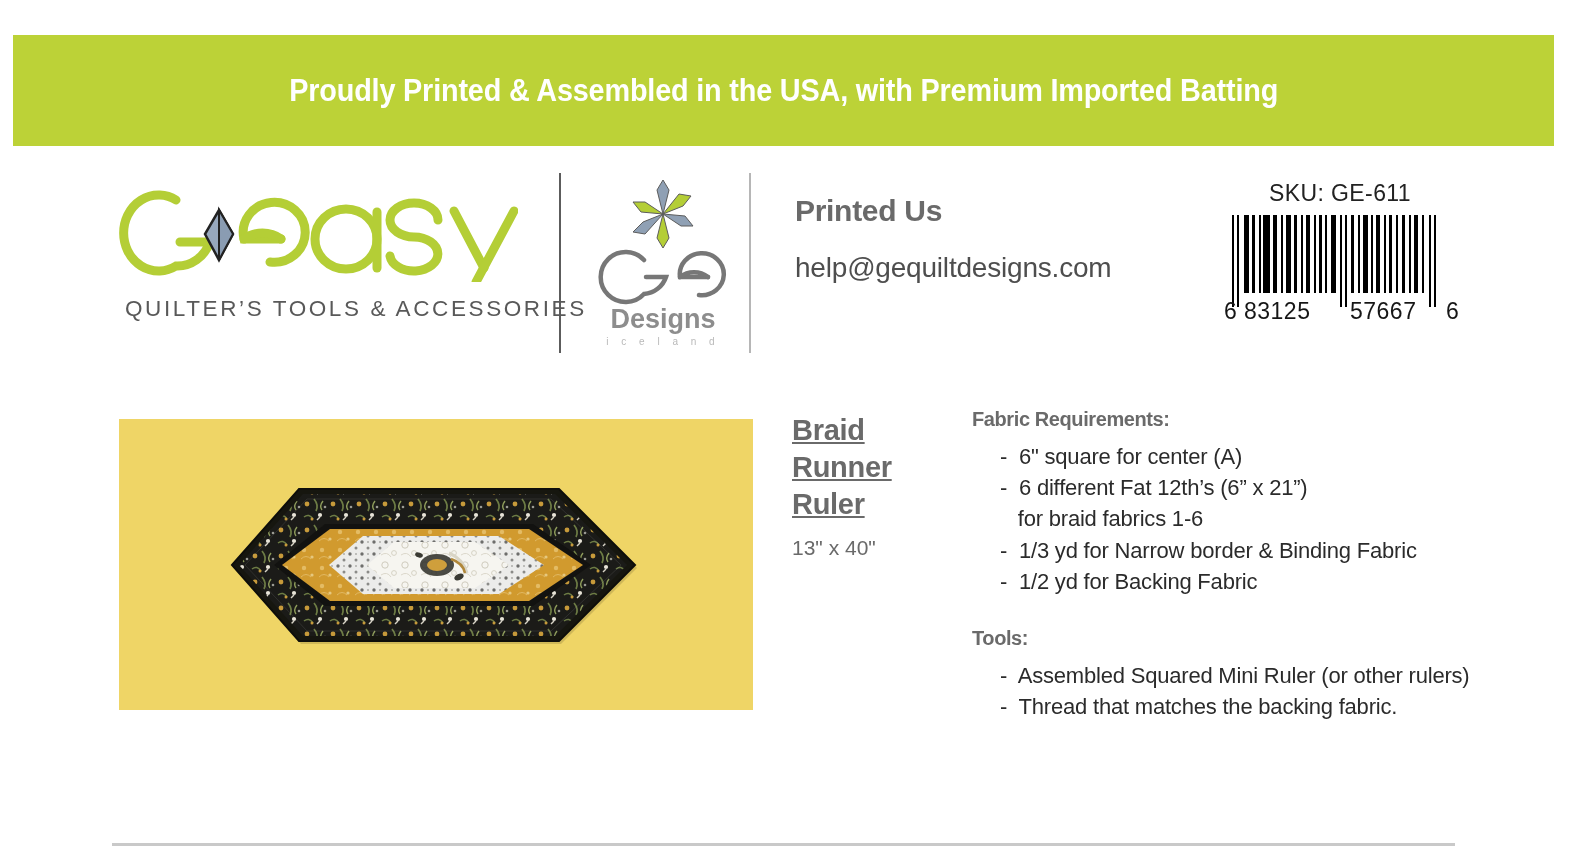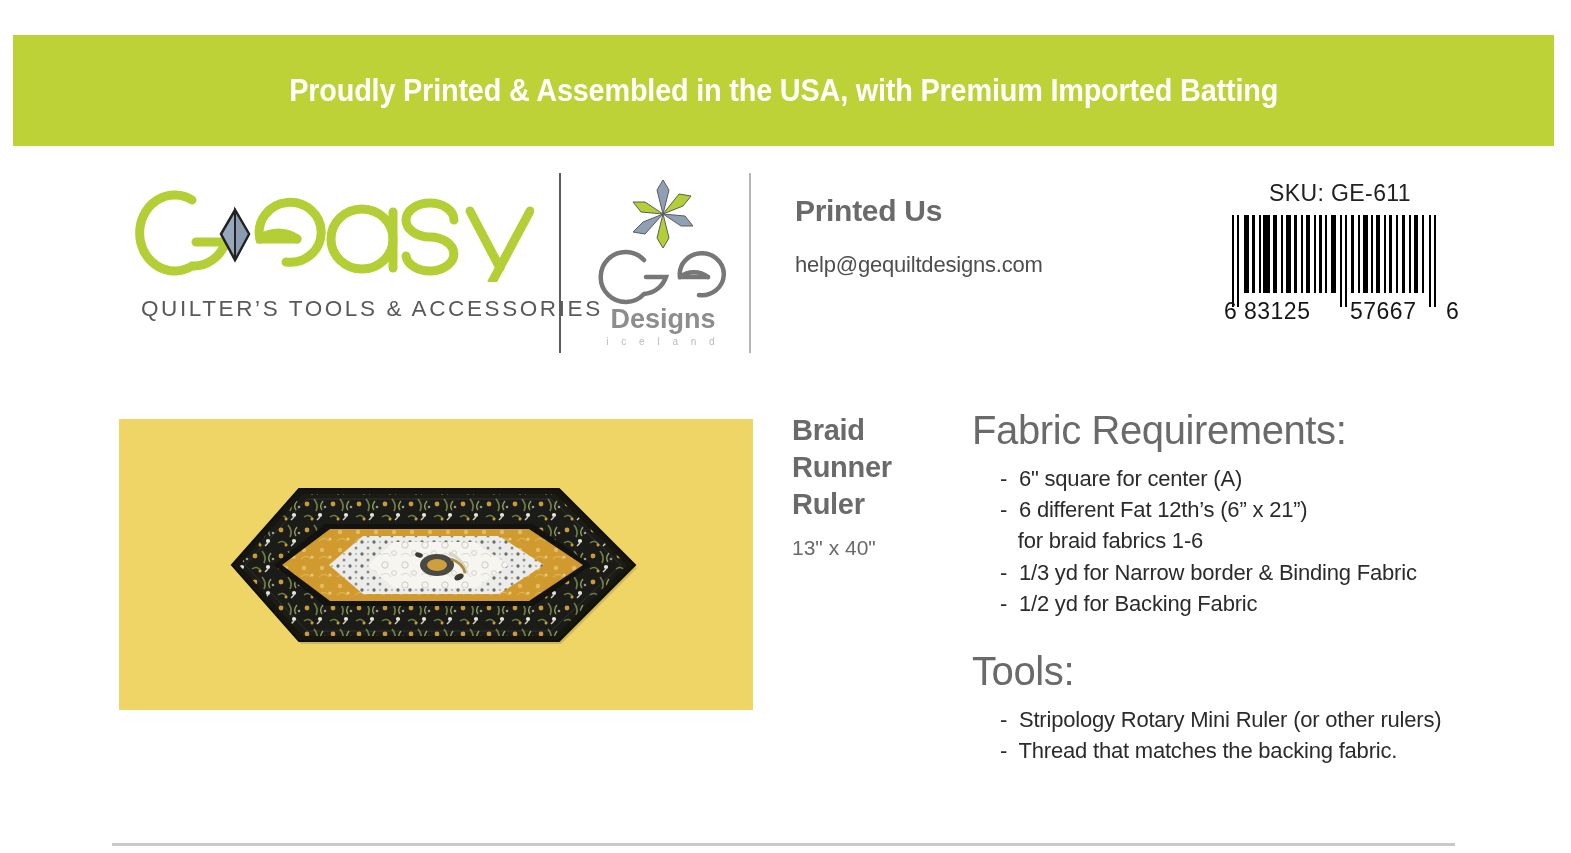"help@gequiltdesigns.com" .contact .line { font-size: 22px -> 28px }
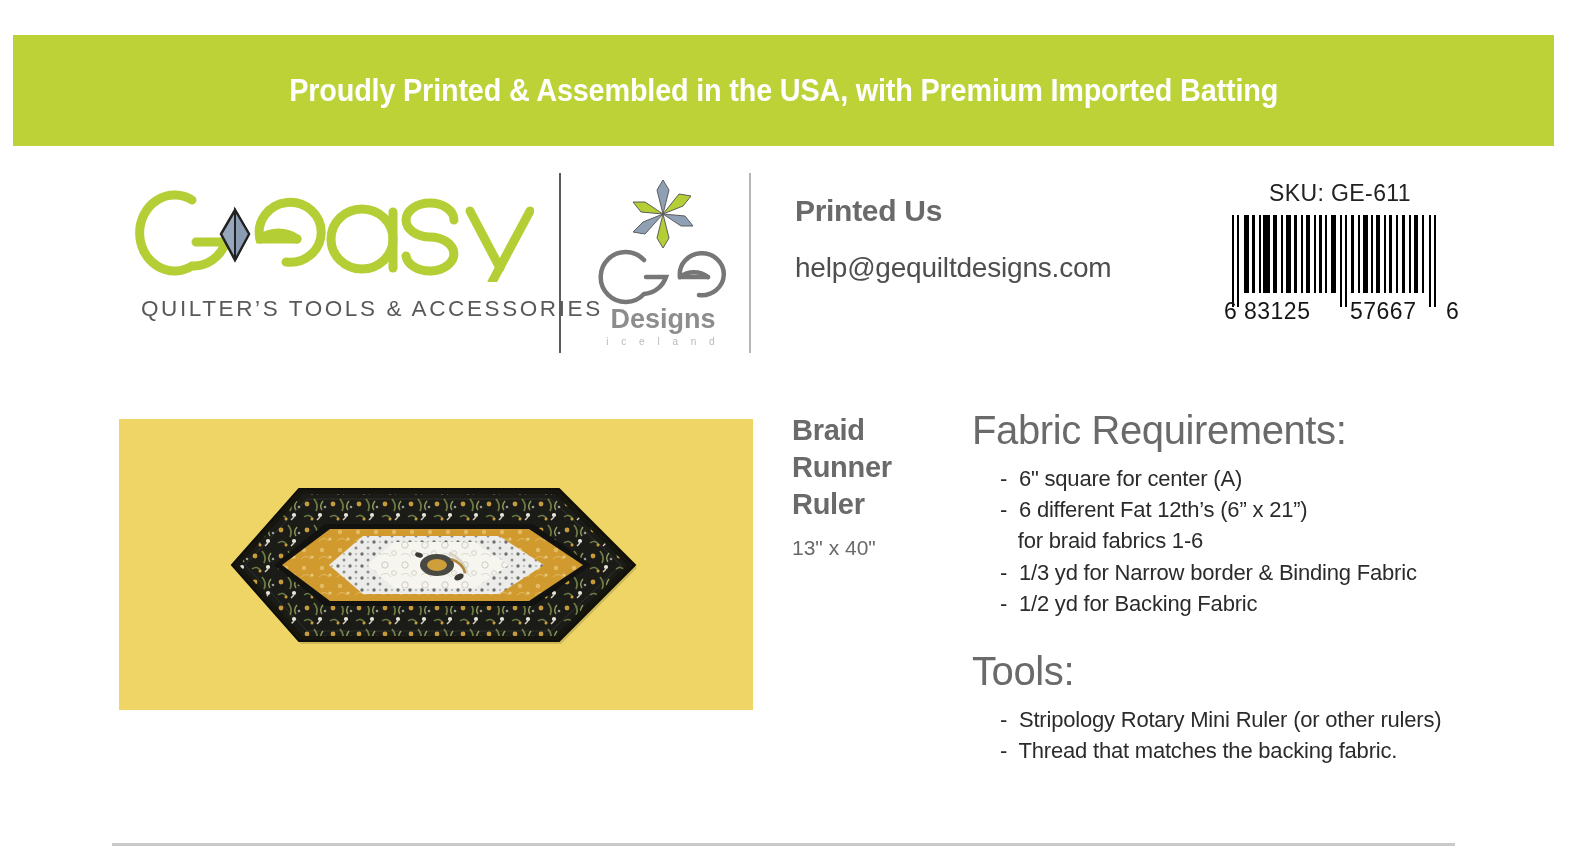"QUILTER’S TOOLS & ACCESSORIES" .geasy { margin-left: 16px -> none }
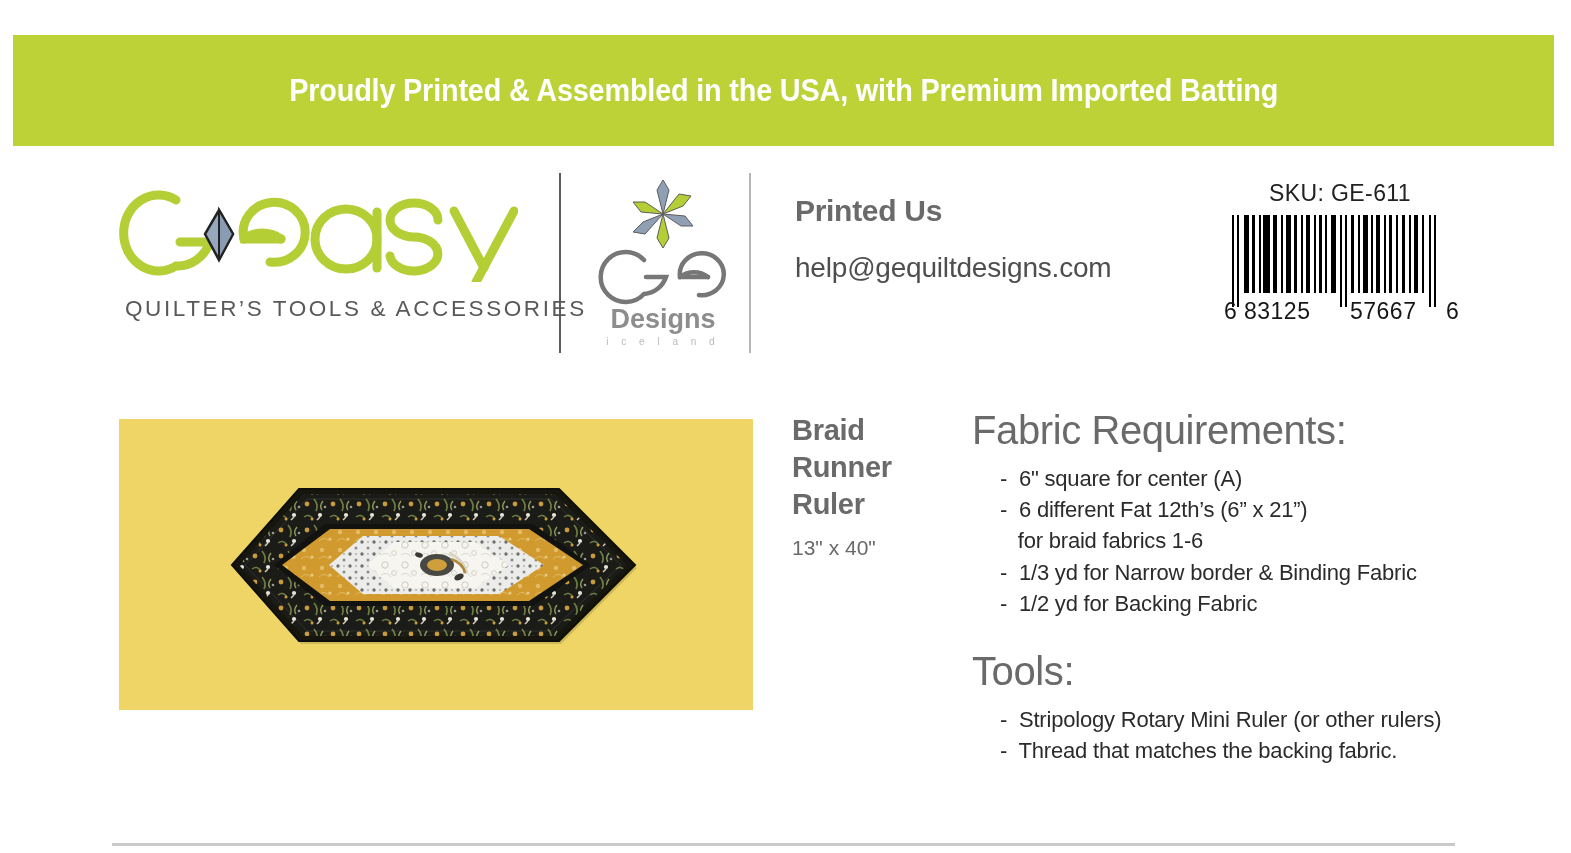"Braid" .title-block h1 { text-decoration: none -> underline }
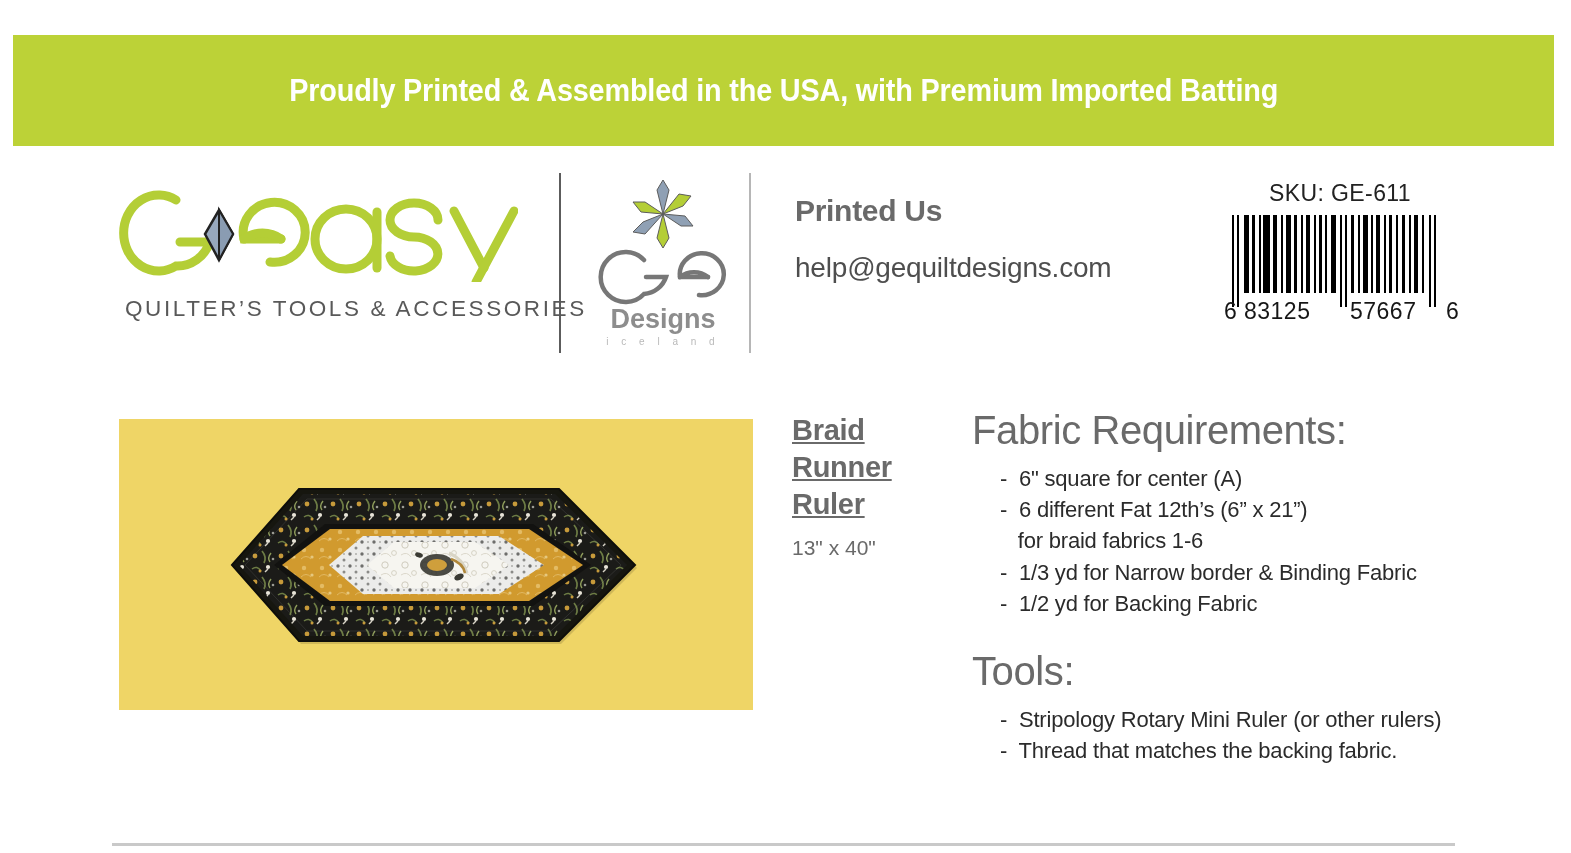"Fabric Requirements:" .specs h2 { font-size: 40px -> 20px; font-weight: normal -> bold }
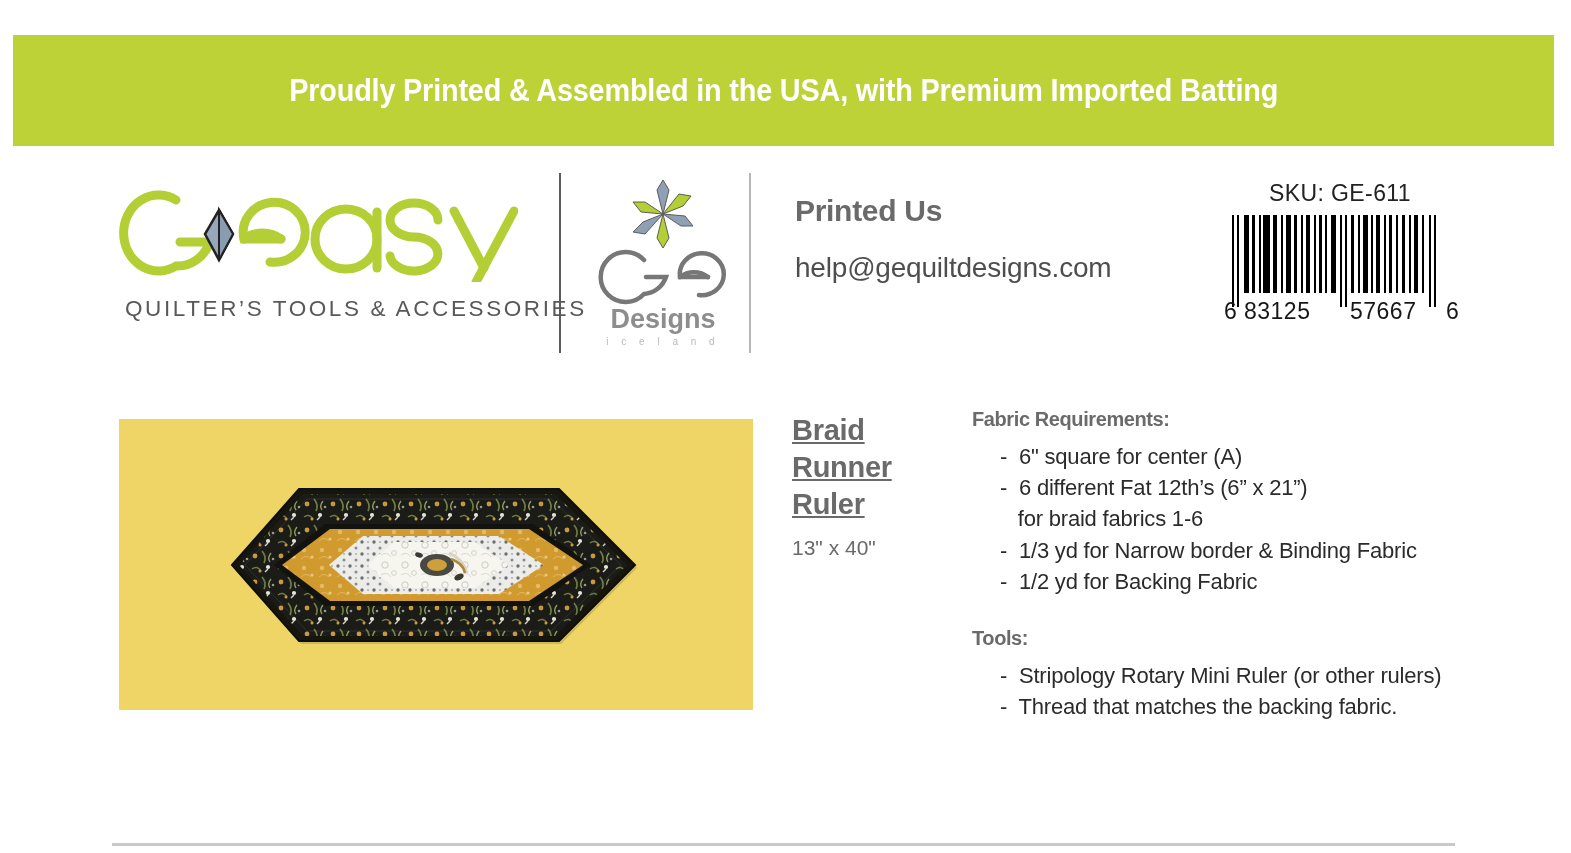"- Stripology Rotary Mini Ruler" li { text: Stripology Rotary -> Assembled Squared }
